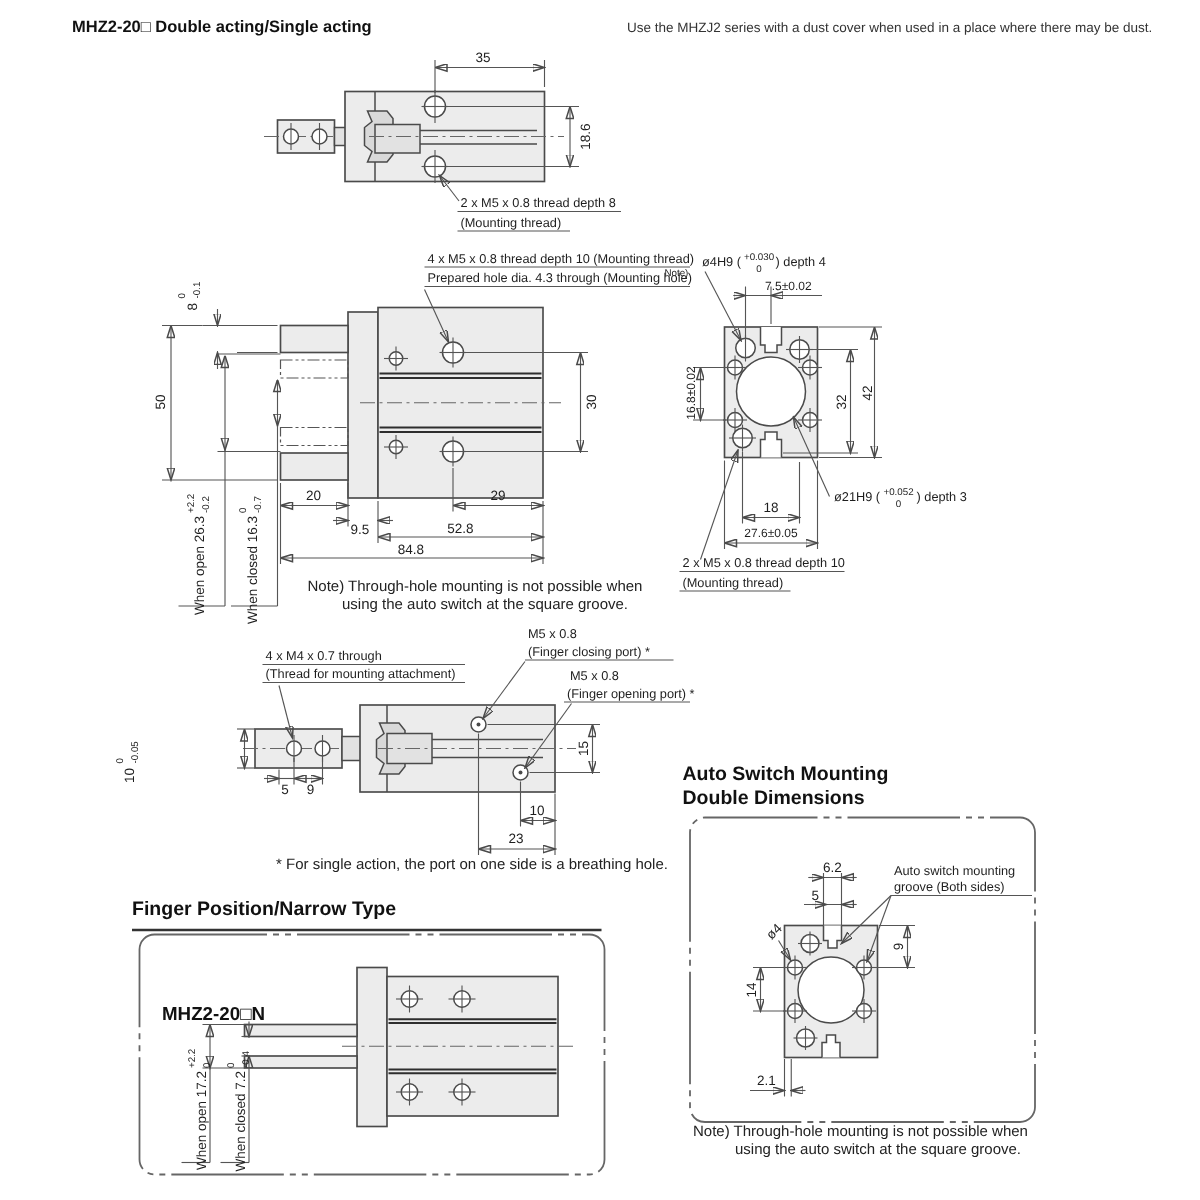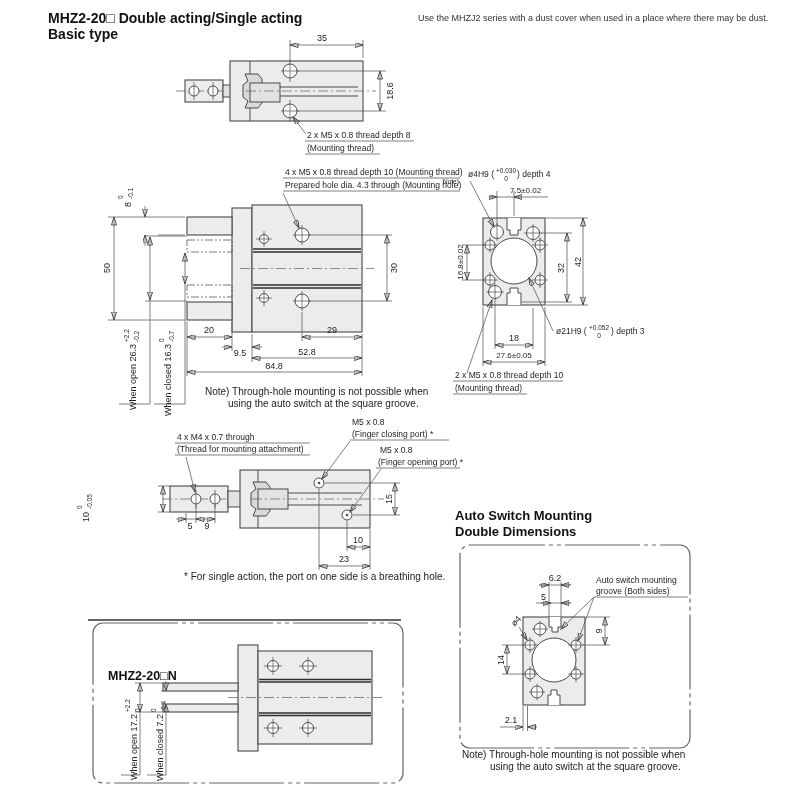"MHZ2-20□ Double acting/Single acting" .h1 { font-size: 14px -> 11px }
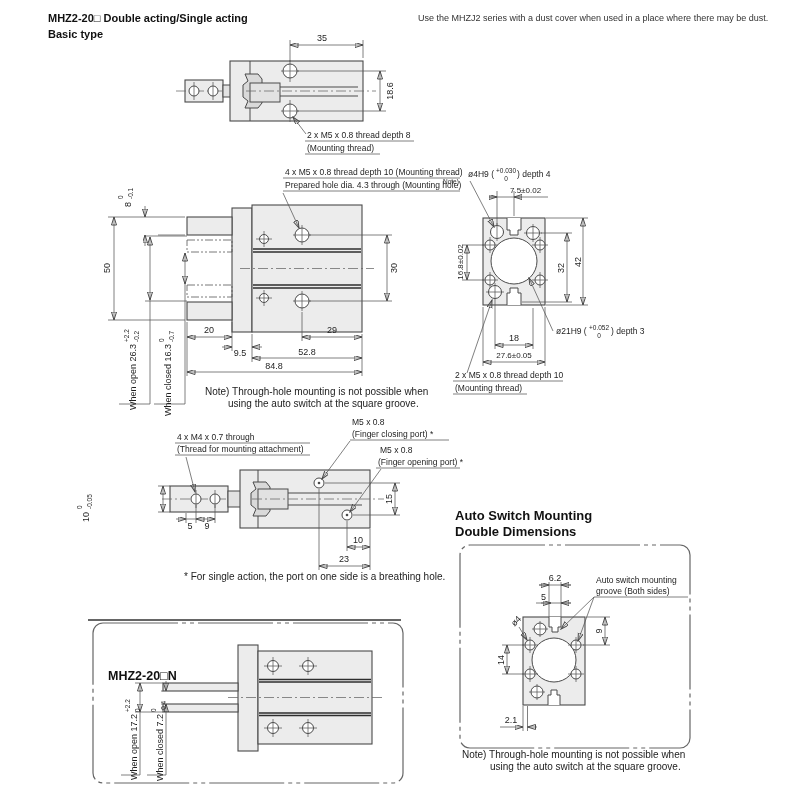"Basic type" div { html: <div>Basic type</div> -> none }
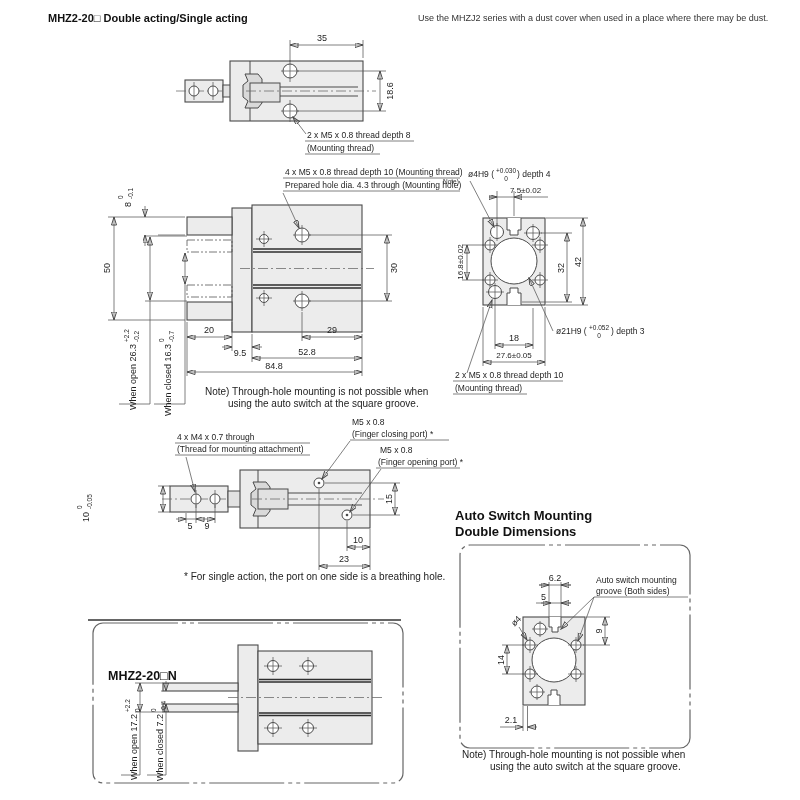"Finger Position/Narrow Type" div.abs { html: none -> <div>Finger Position/Narrow Type</div> }
